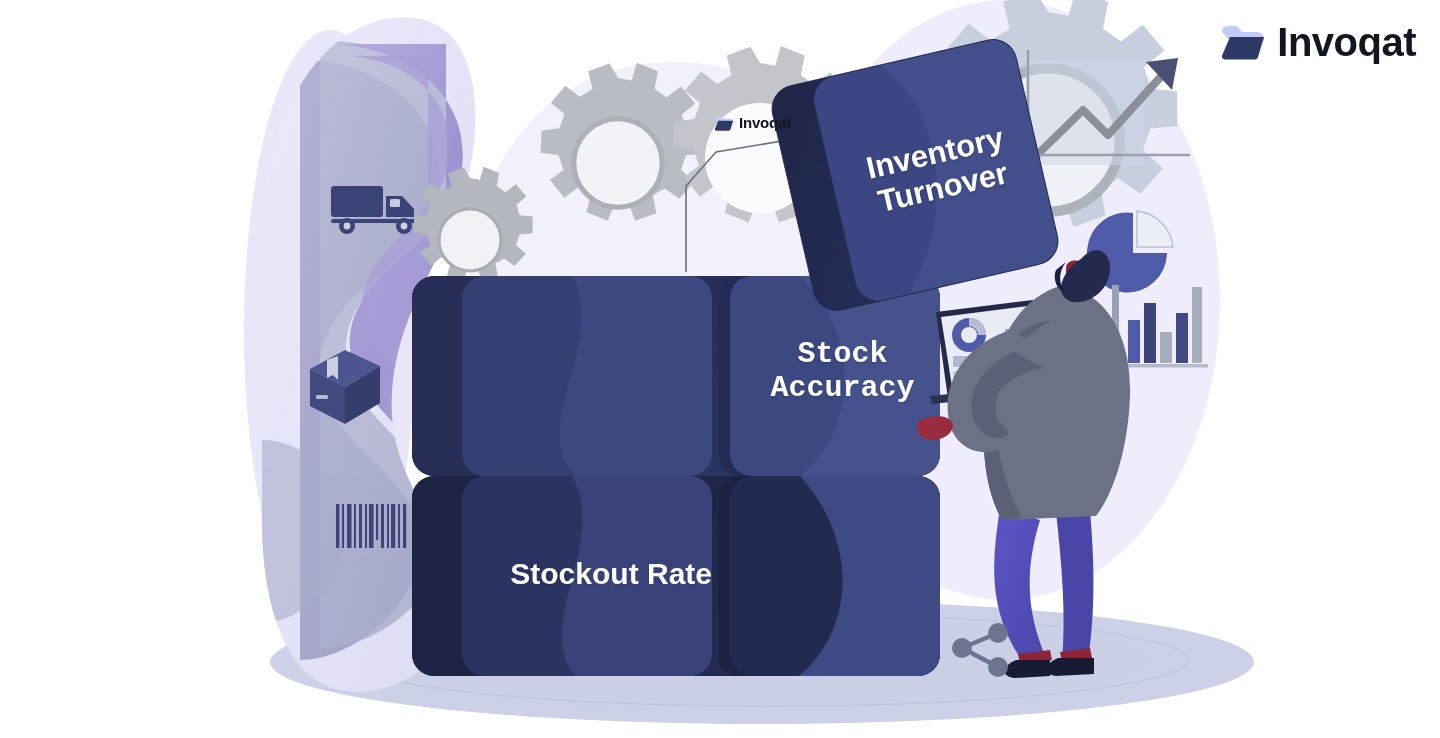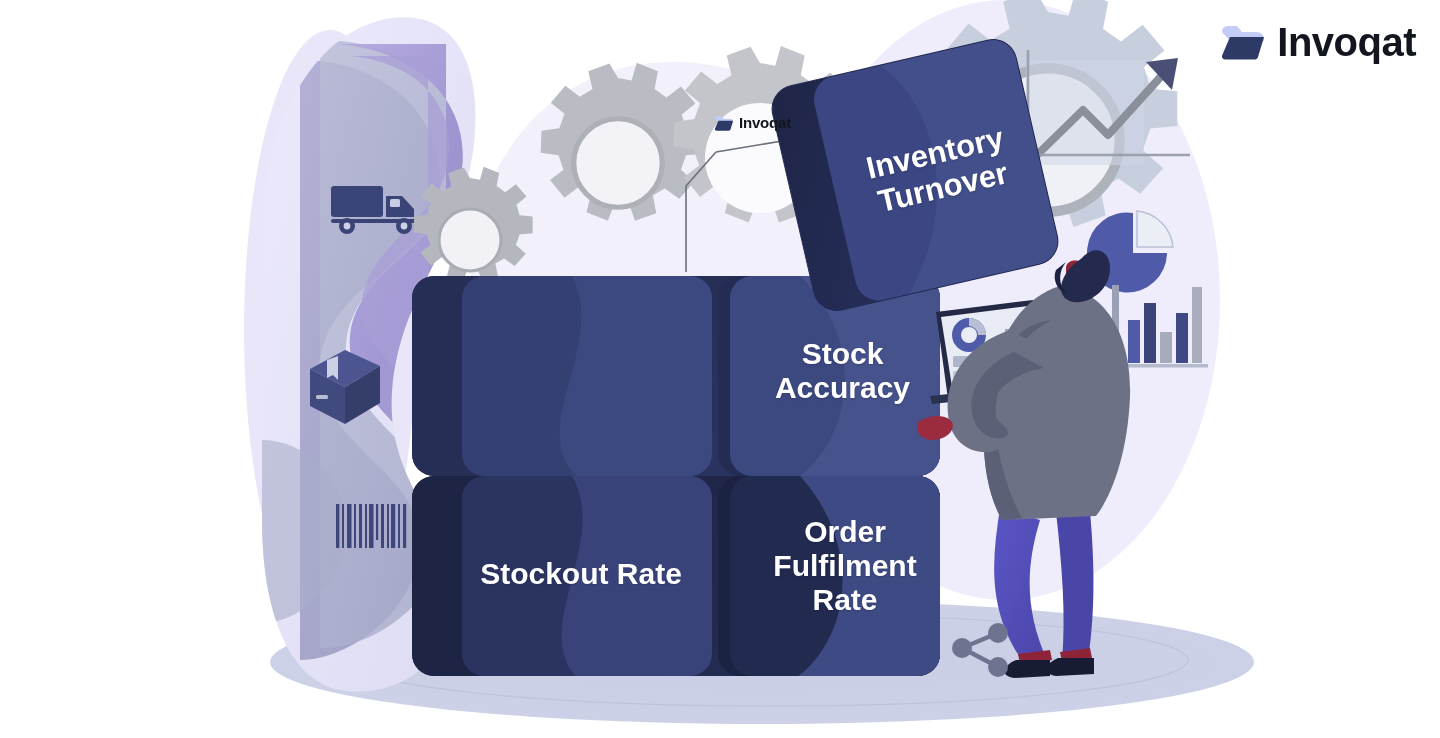"Stock" #label-stock { font-family: none -> Liberation Mono, monospace }
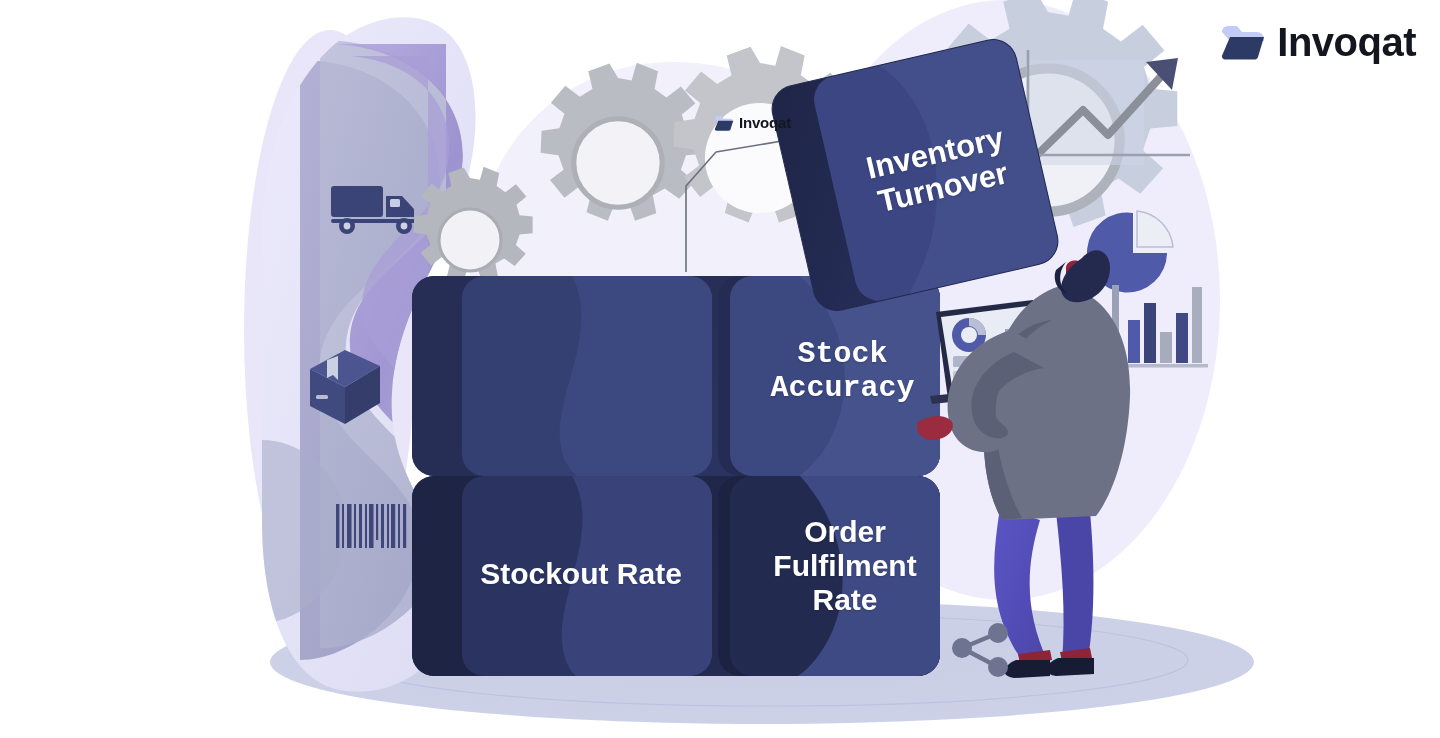"Order" div.kpi-label { html: <div>Order Fulfilment Rate</div> -> none }
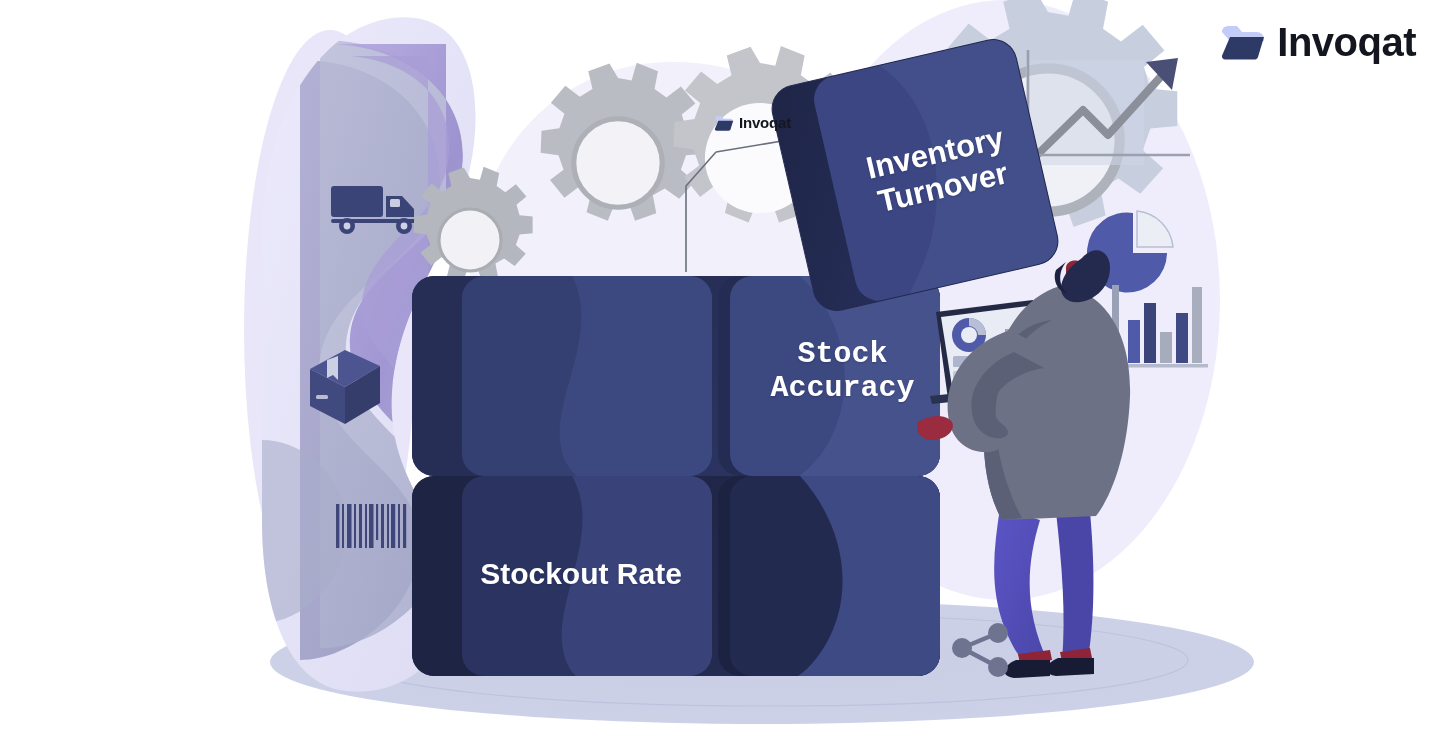"Stockout Rate" #label-stockout { text-align: none -> right }
